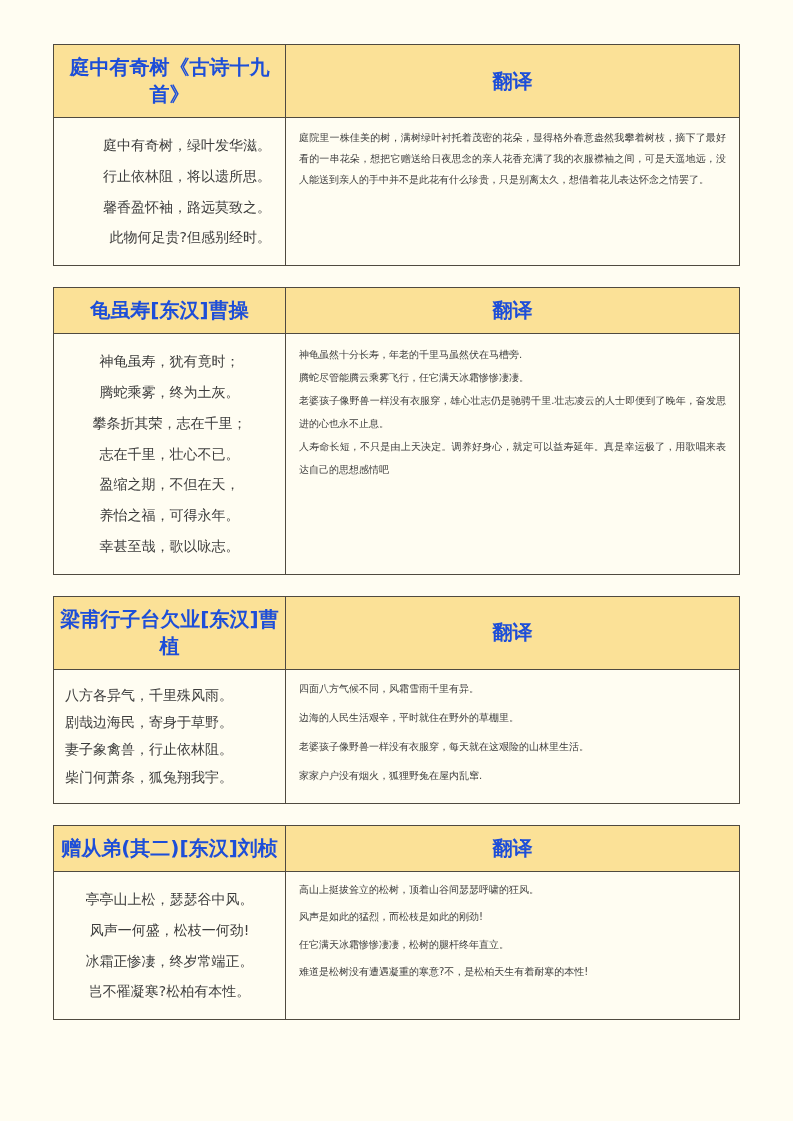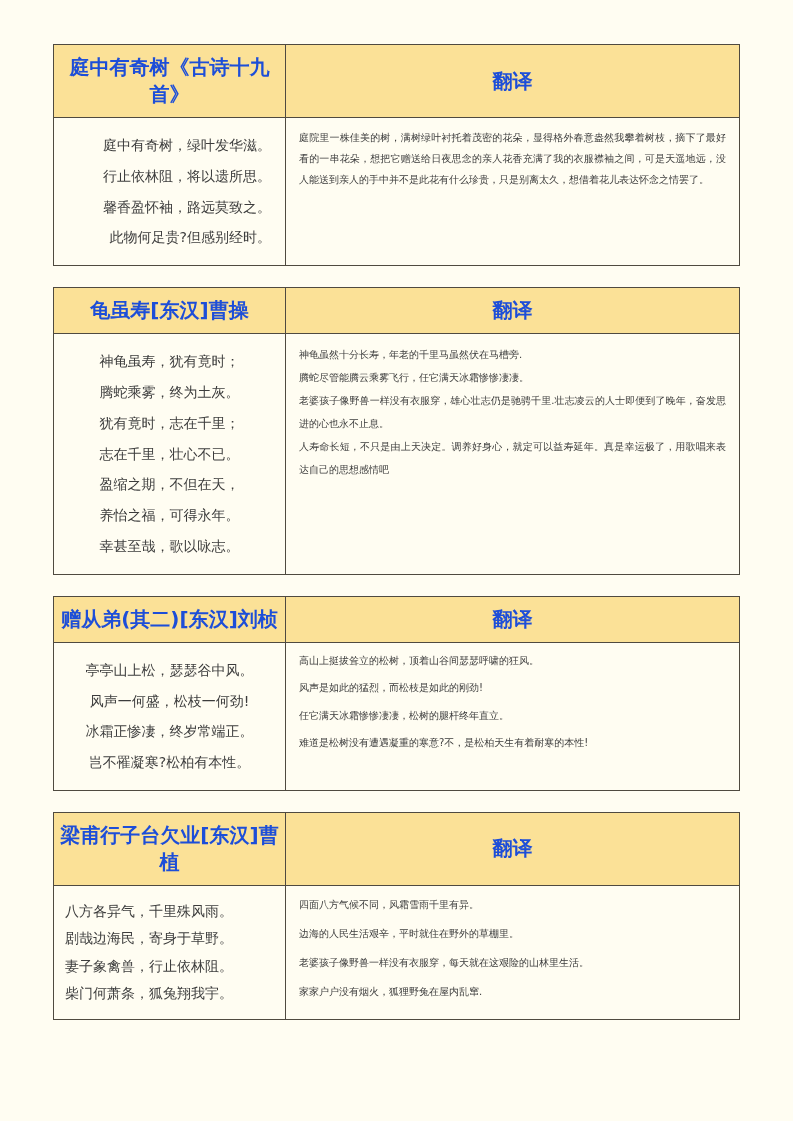"犹有竟时，志在千里；" p { text: 犹有竟时 -> 攀条折其荣 }
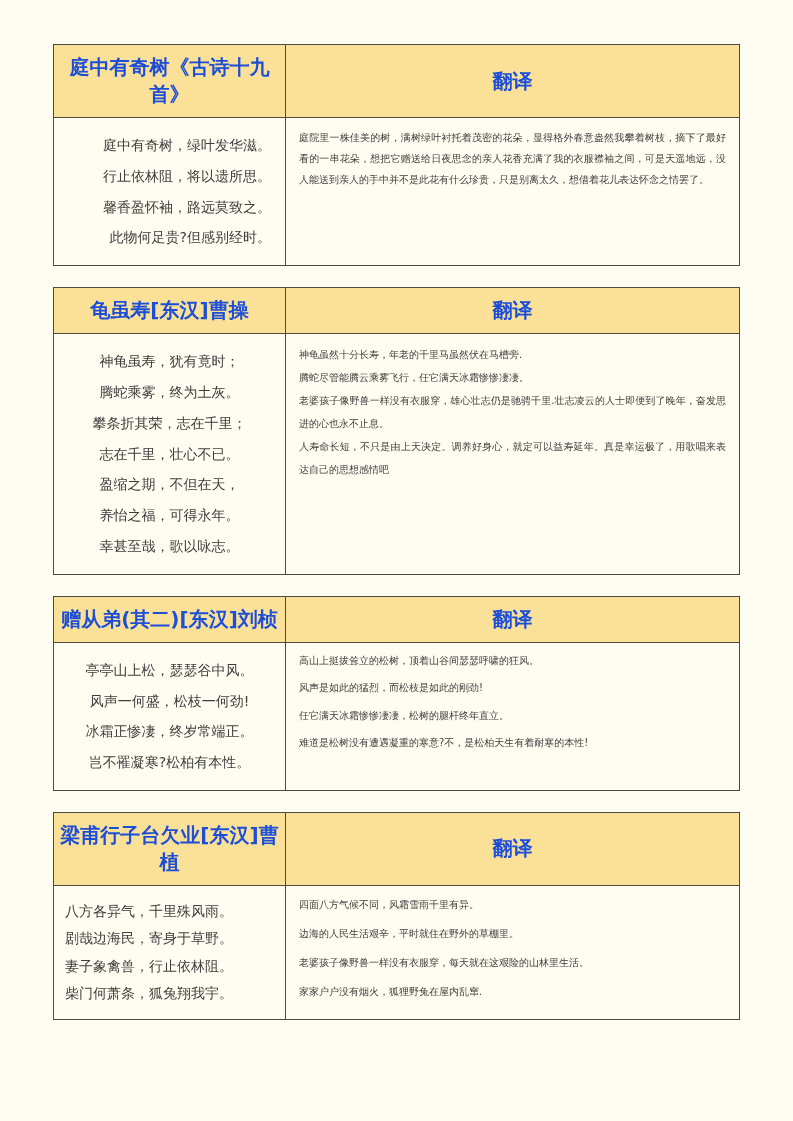"赠从弟(其二)[东汉]刘桢" table.poem-table { order: before "梁甫行子台欠业[东汉]曹植" -> after "梁甫行子台欠业[东汉]曹植" }
